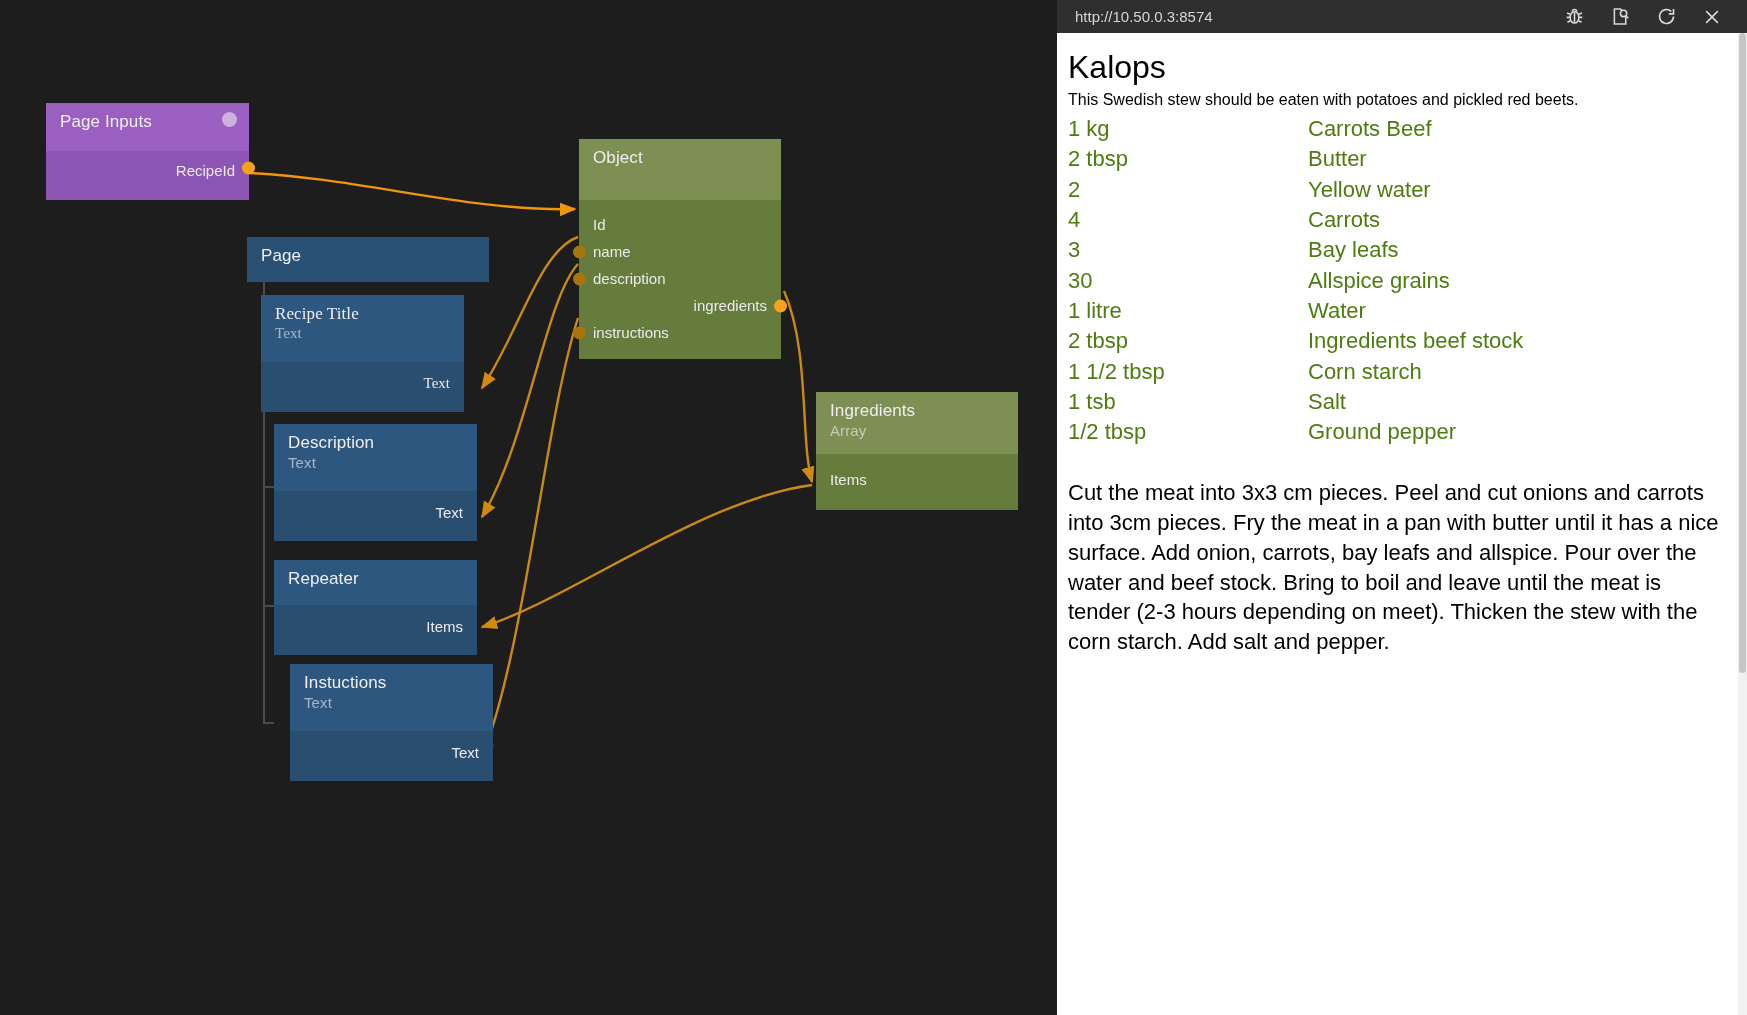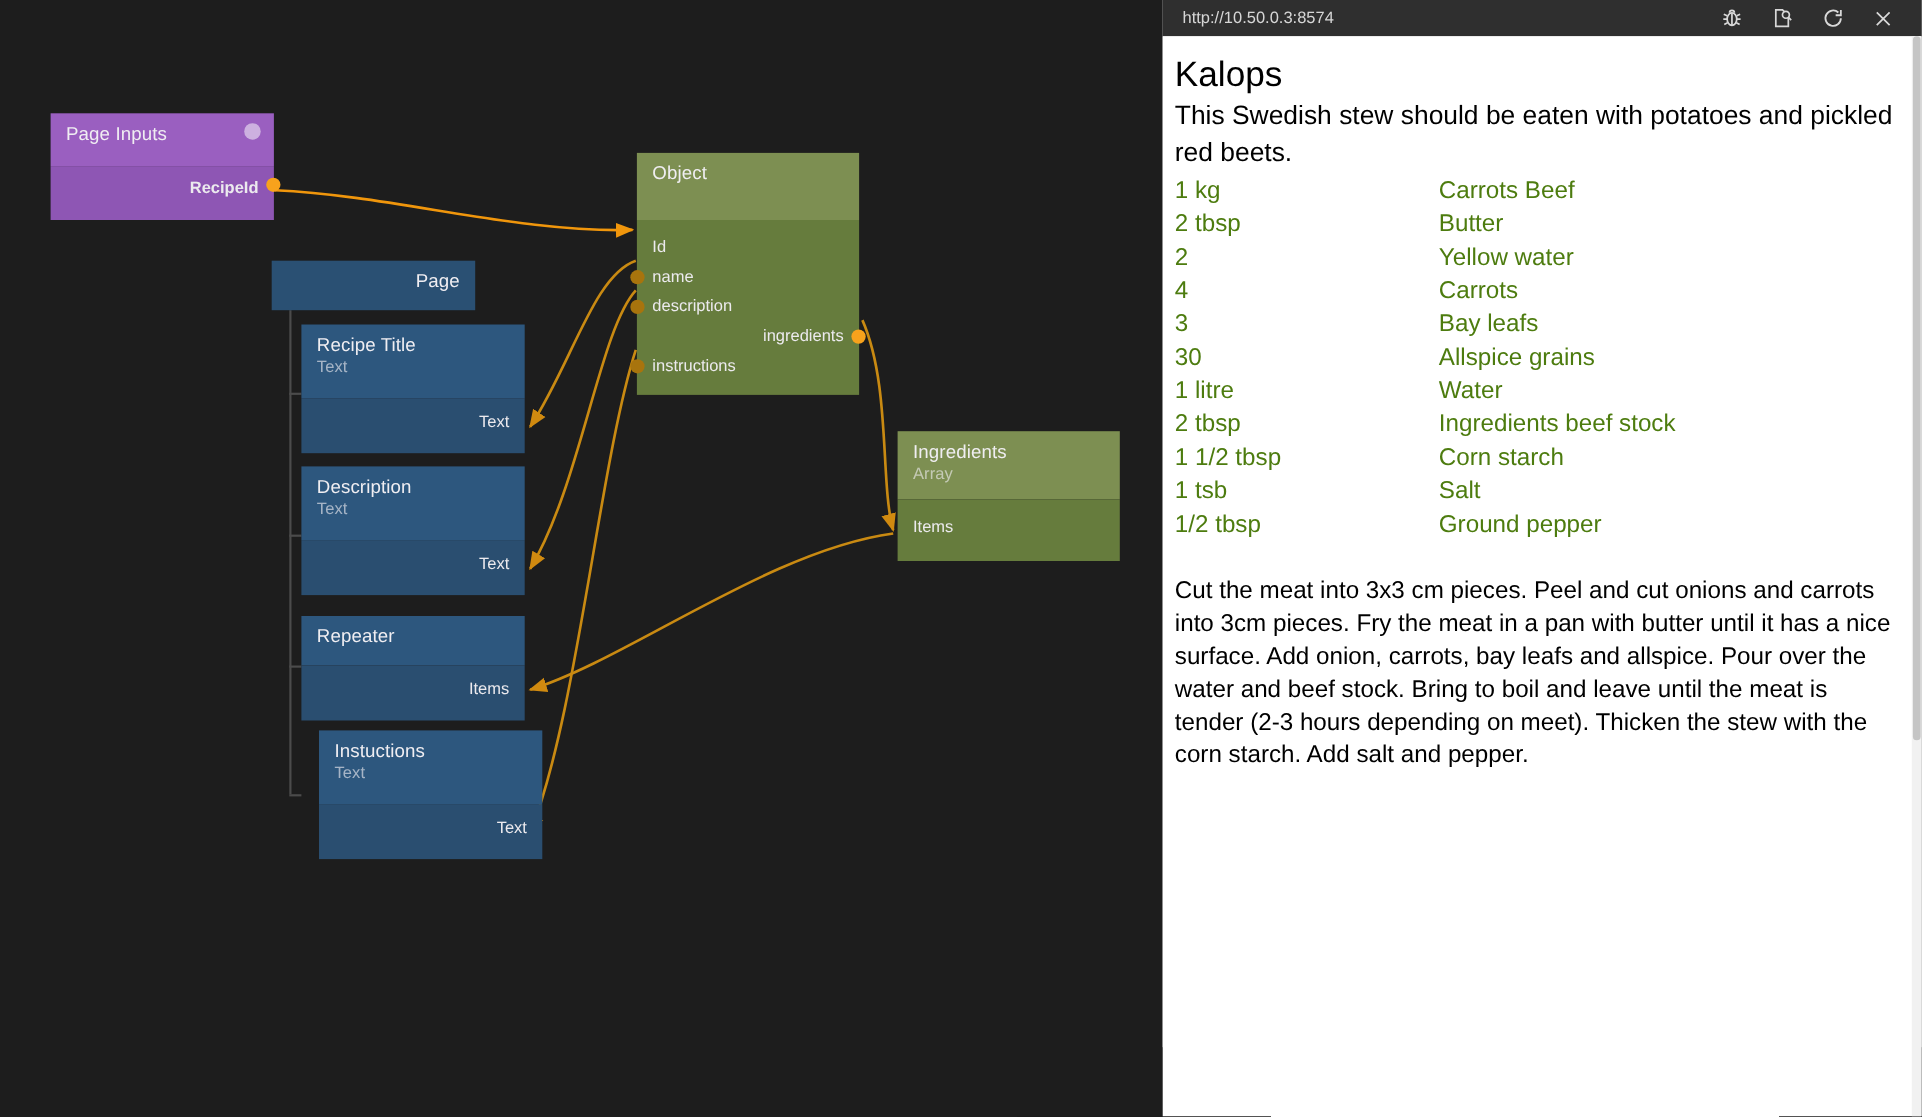"This Swedish stew should be" #recipe-desc { font-size: 24px -> 16px }
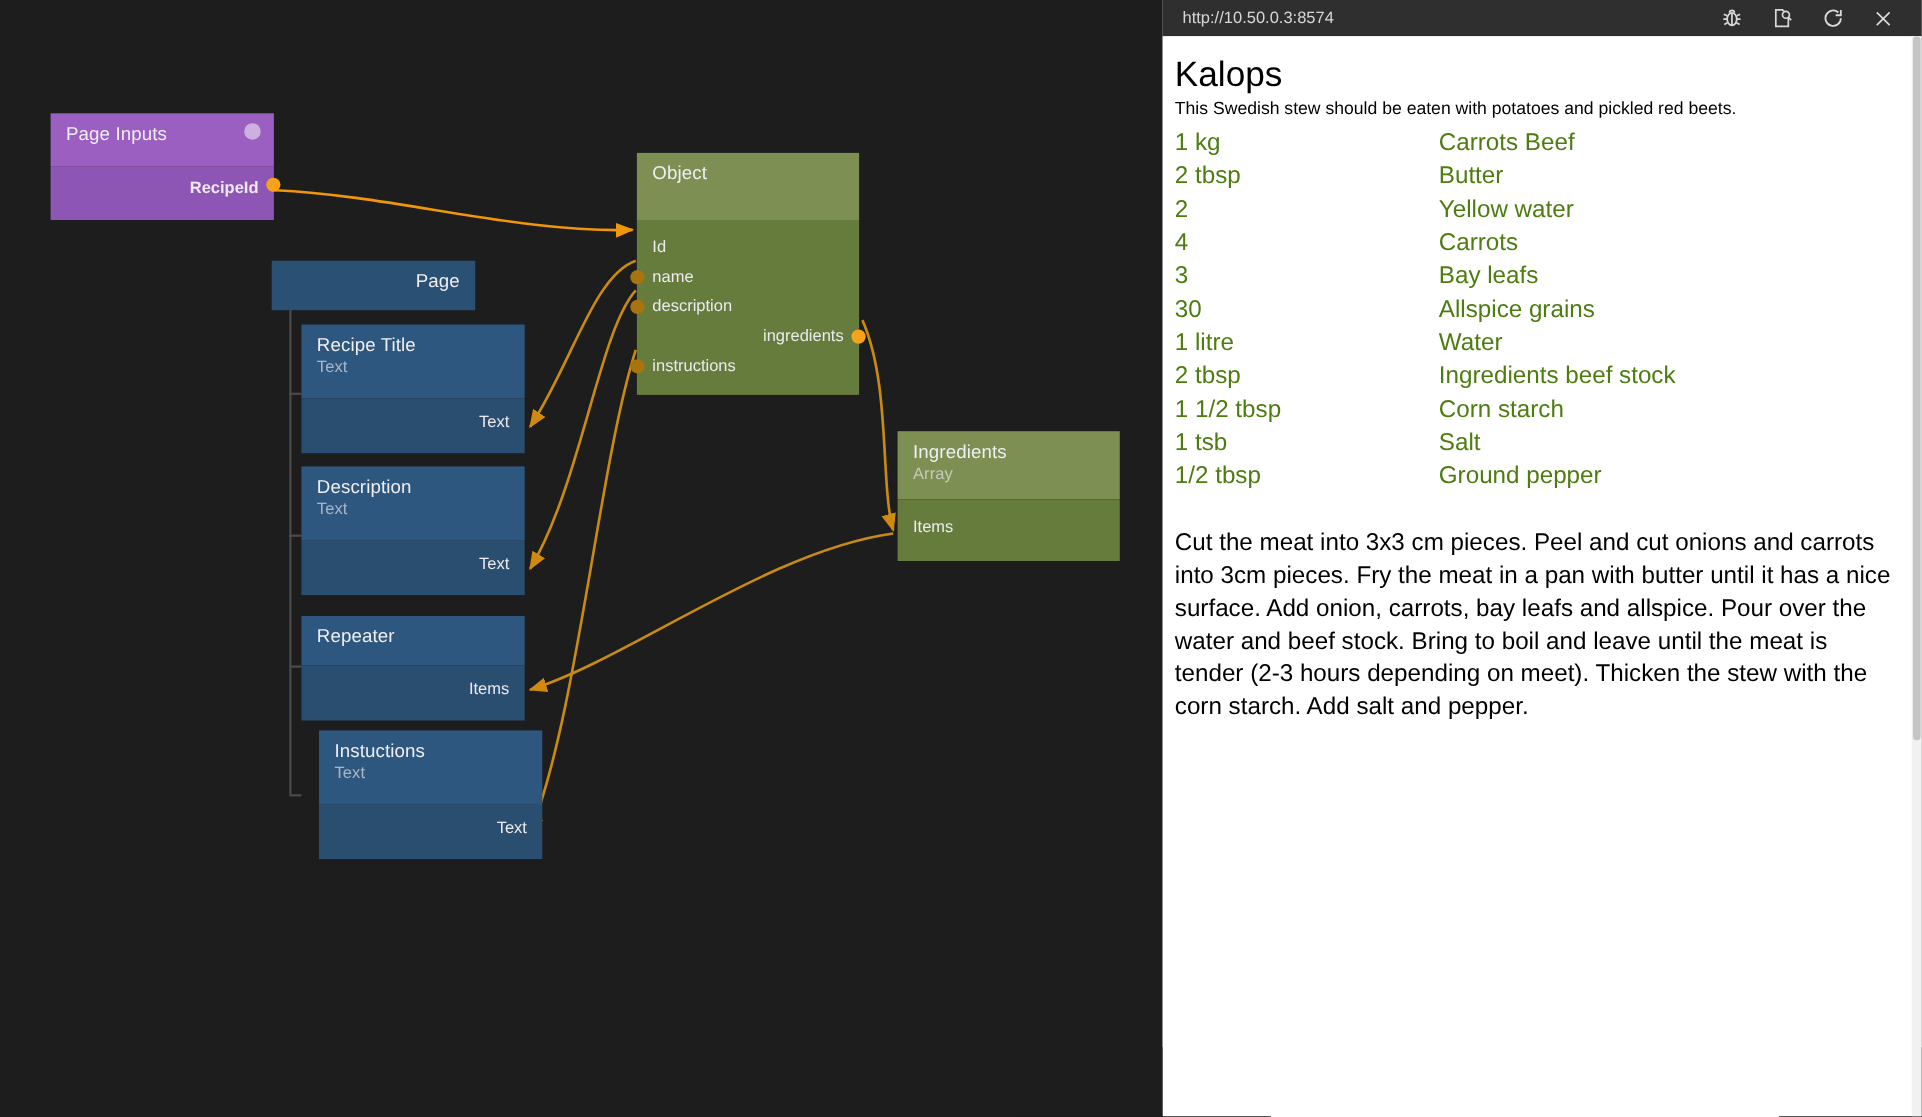"RecipeId" #node-page-inputs .node-body { font-weight: bold -> none }
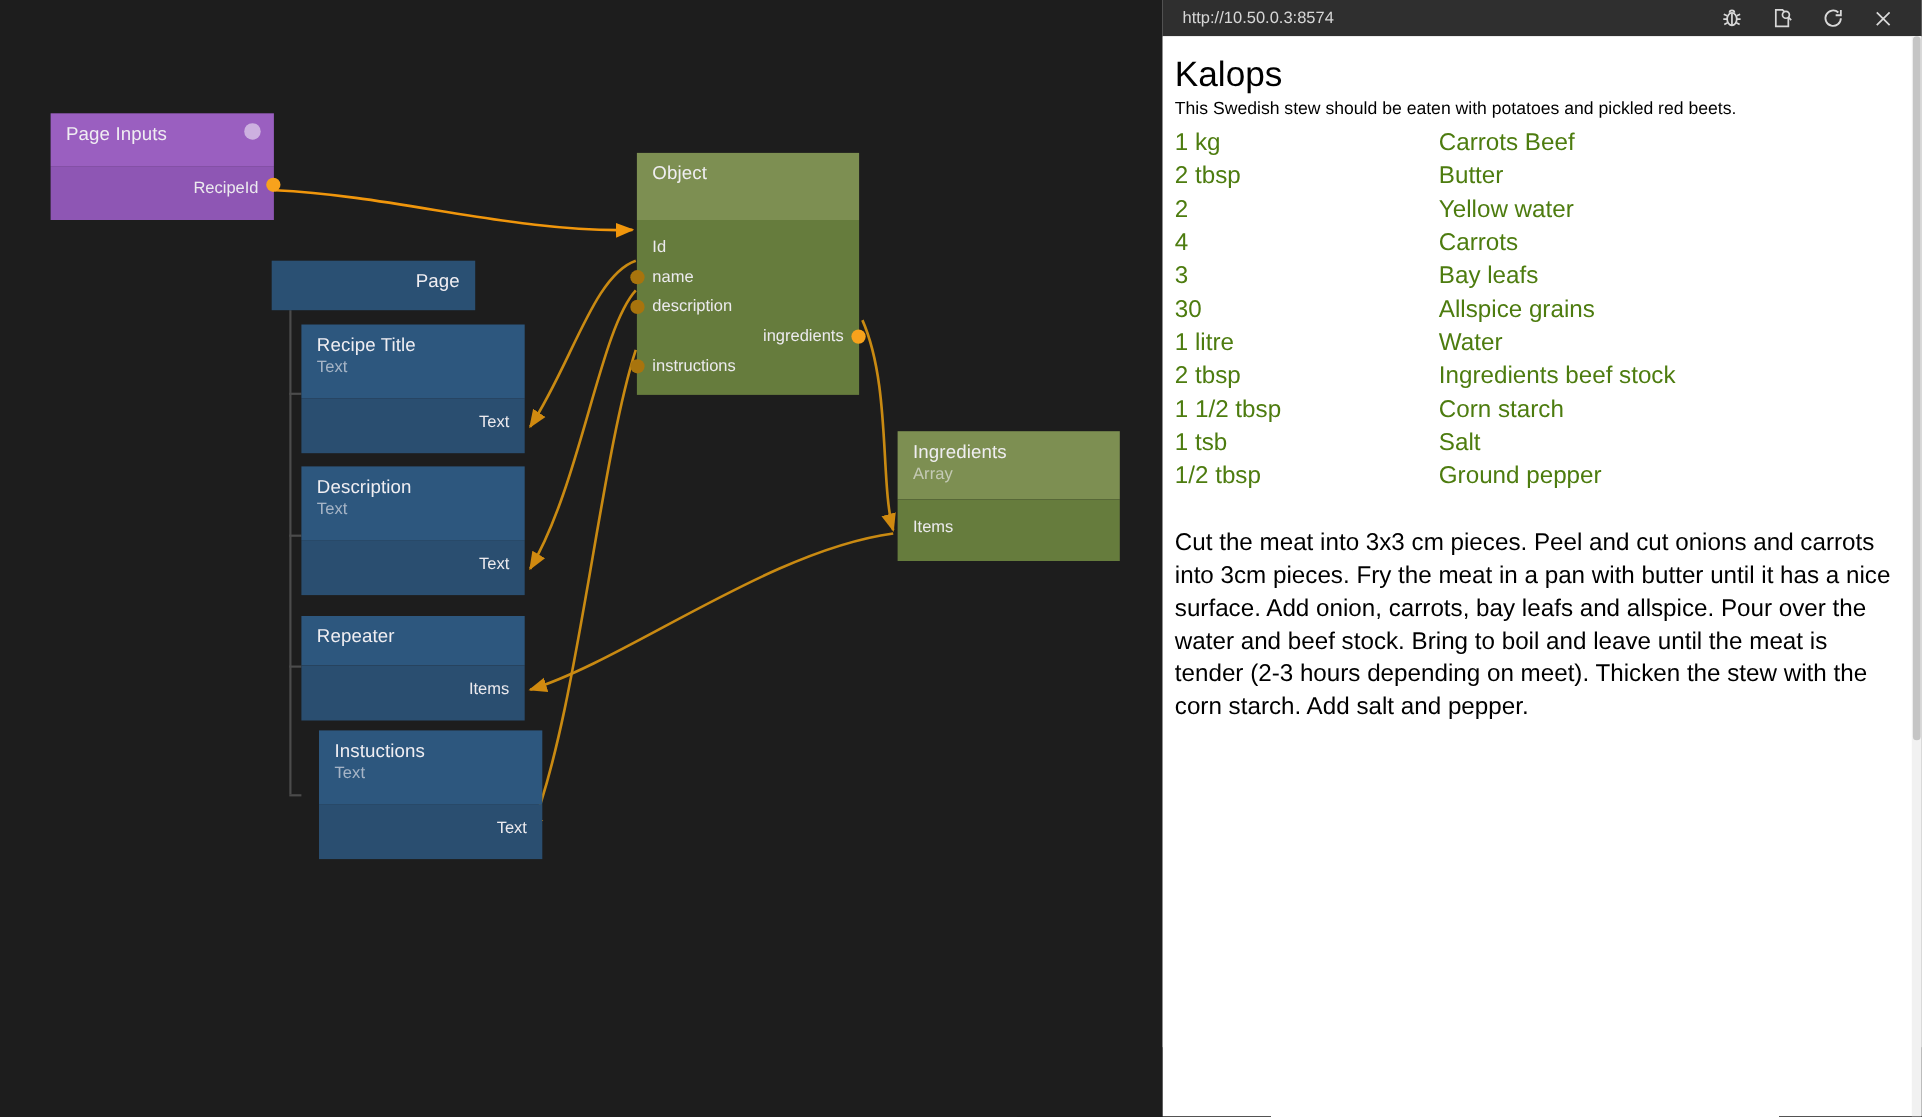"Page" #node-page { text-align: right -> none; width: 185px -> 242px }
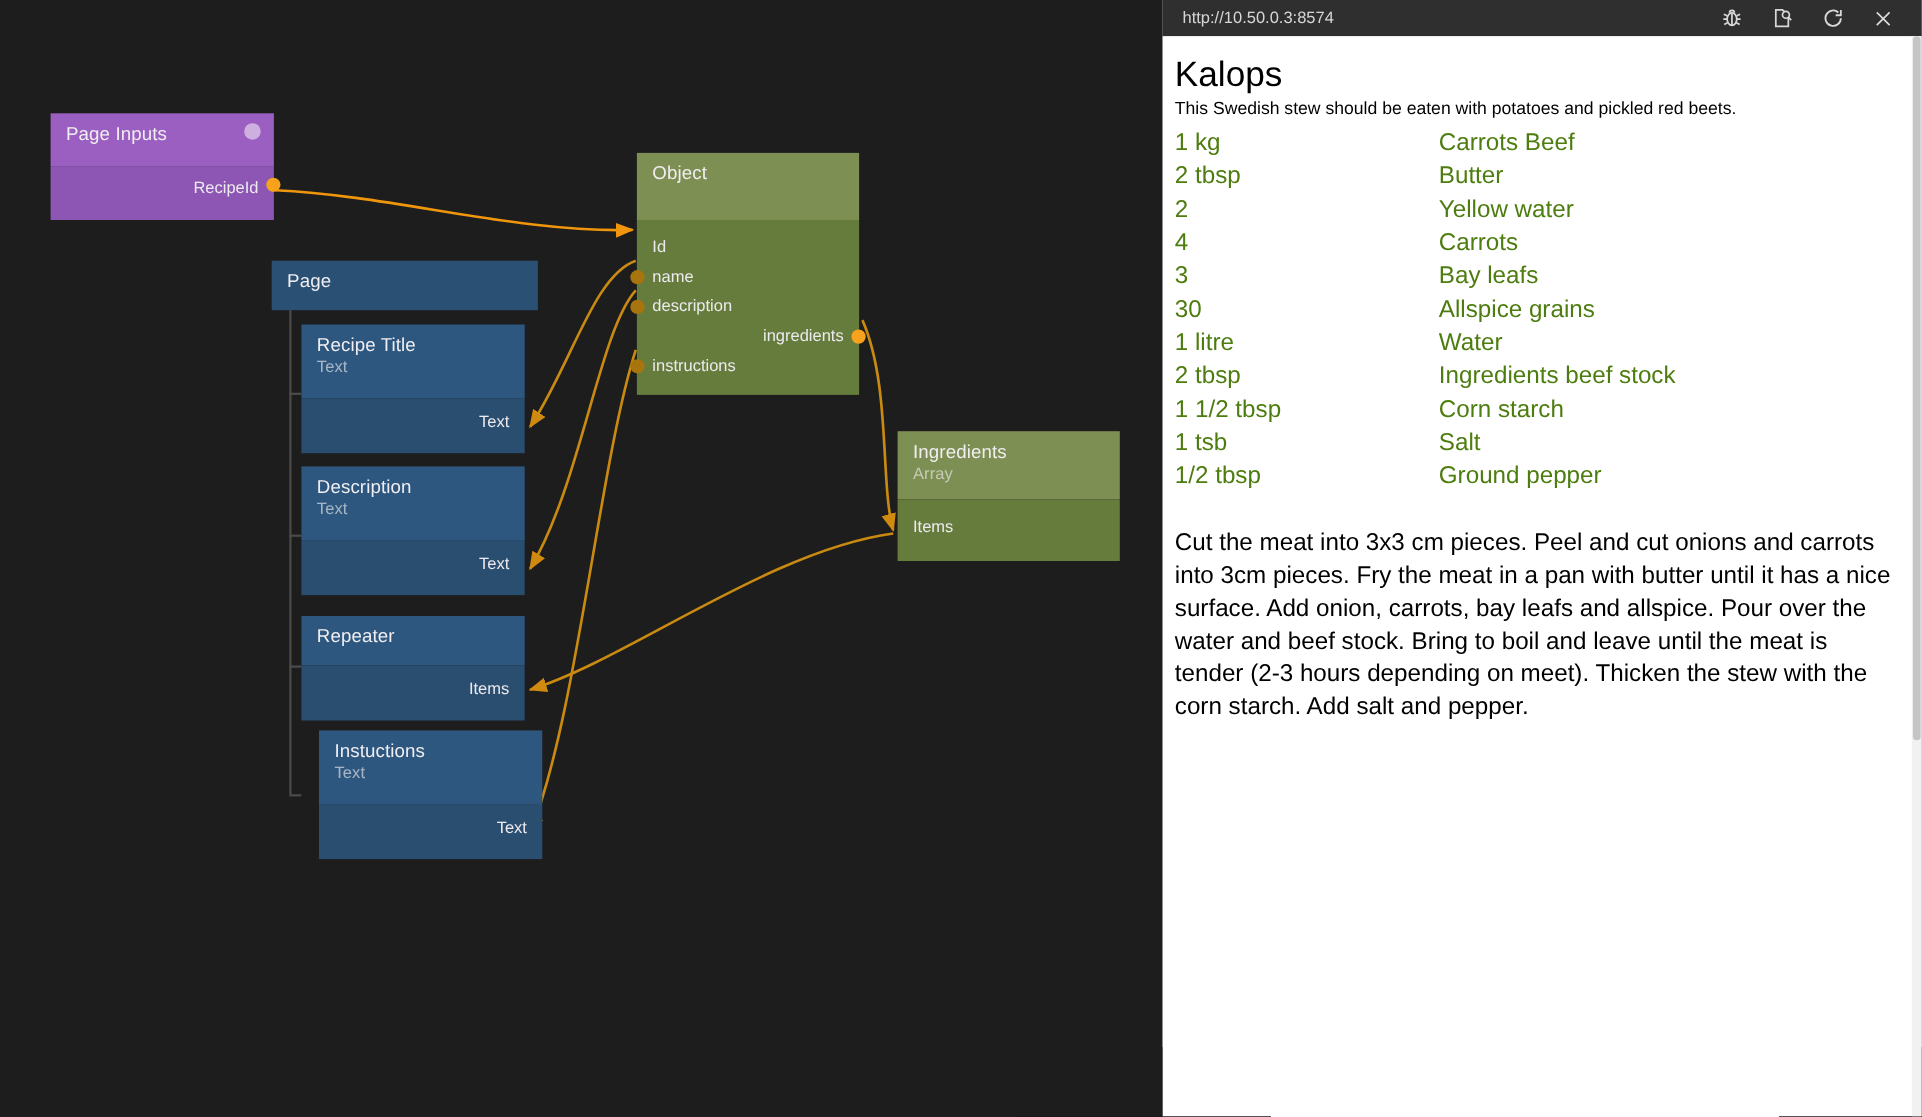"Recipe Title" #node-recipe-title { font-family: none -> Liberation Serif, serif; left: 274px -> 261px }
